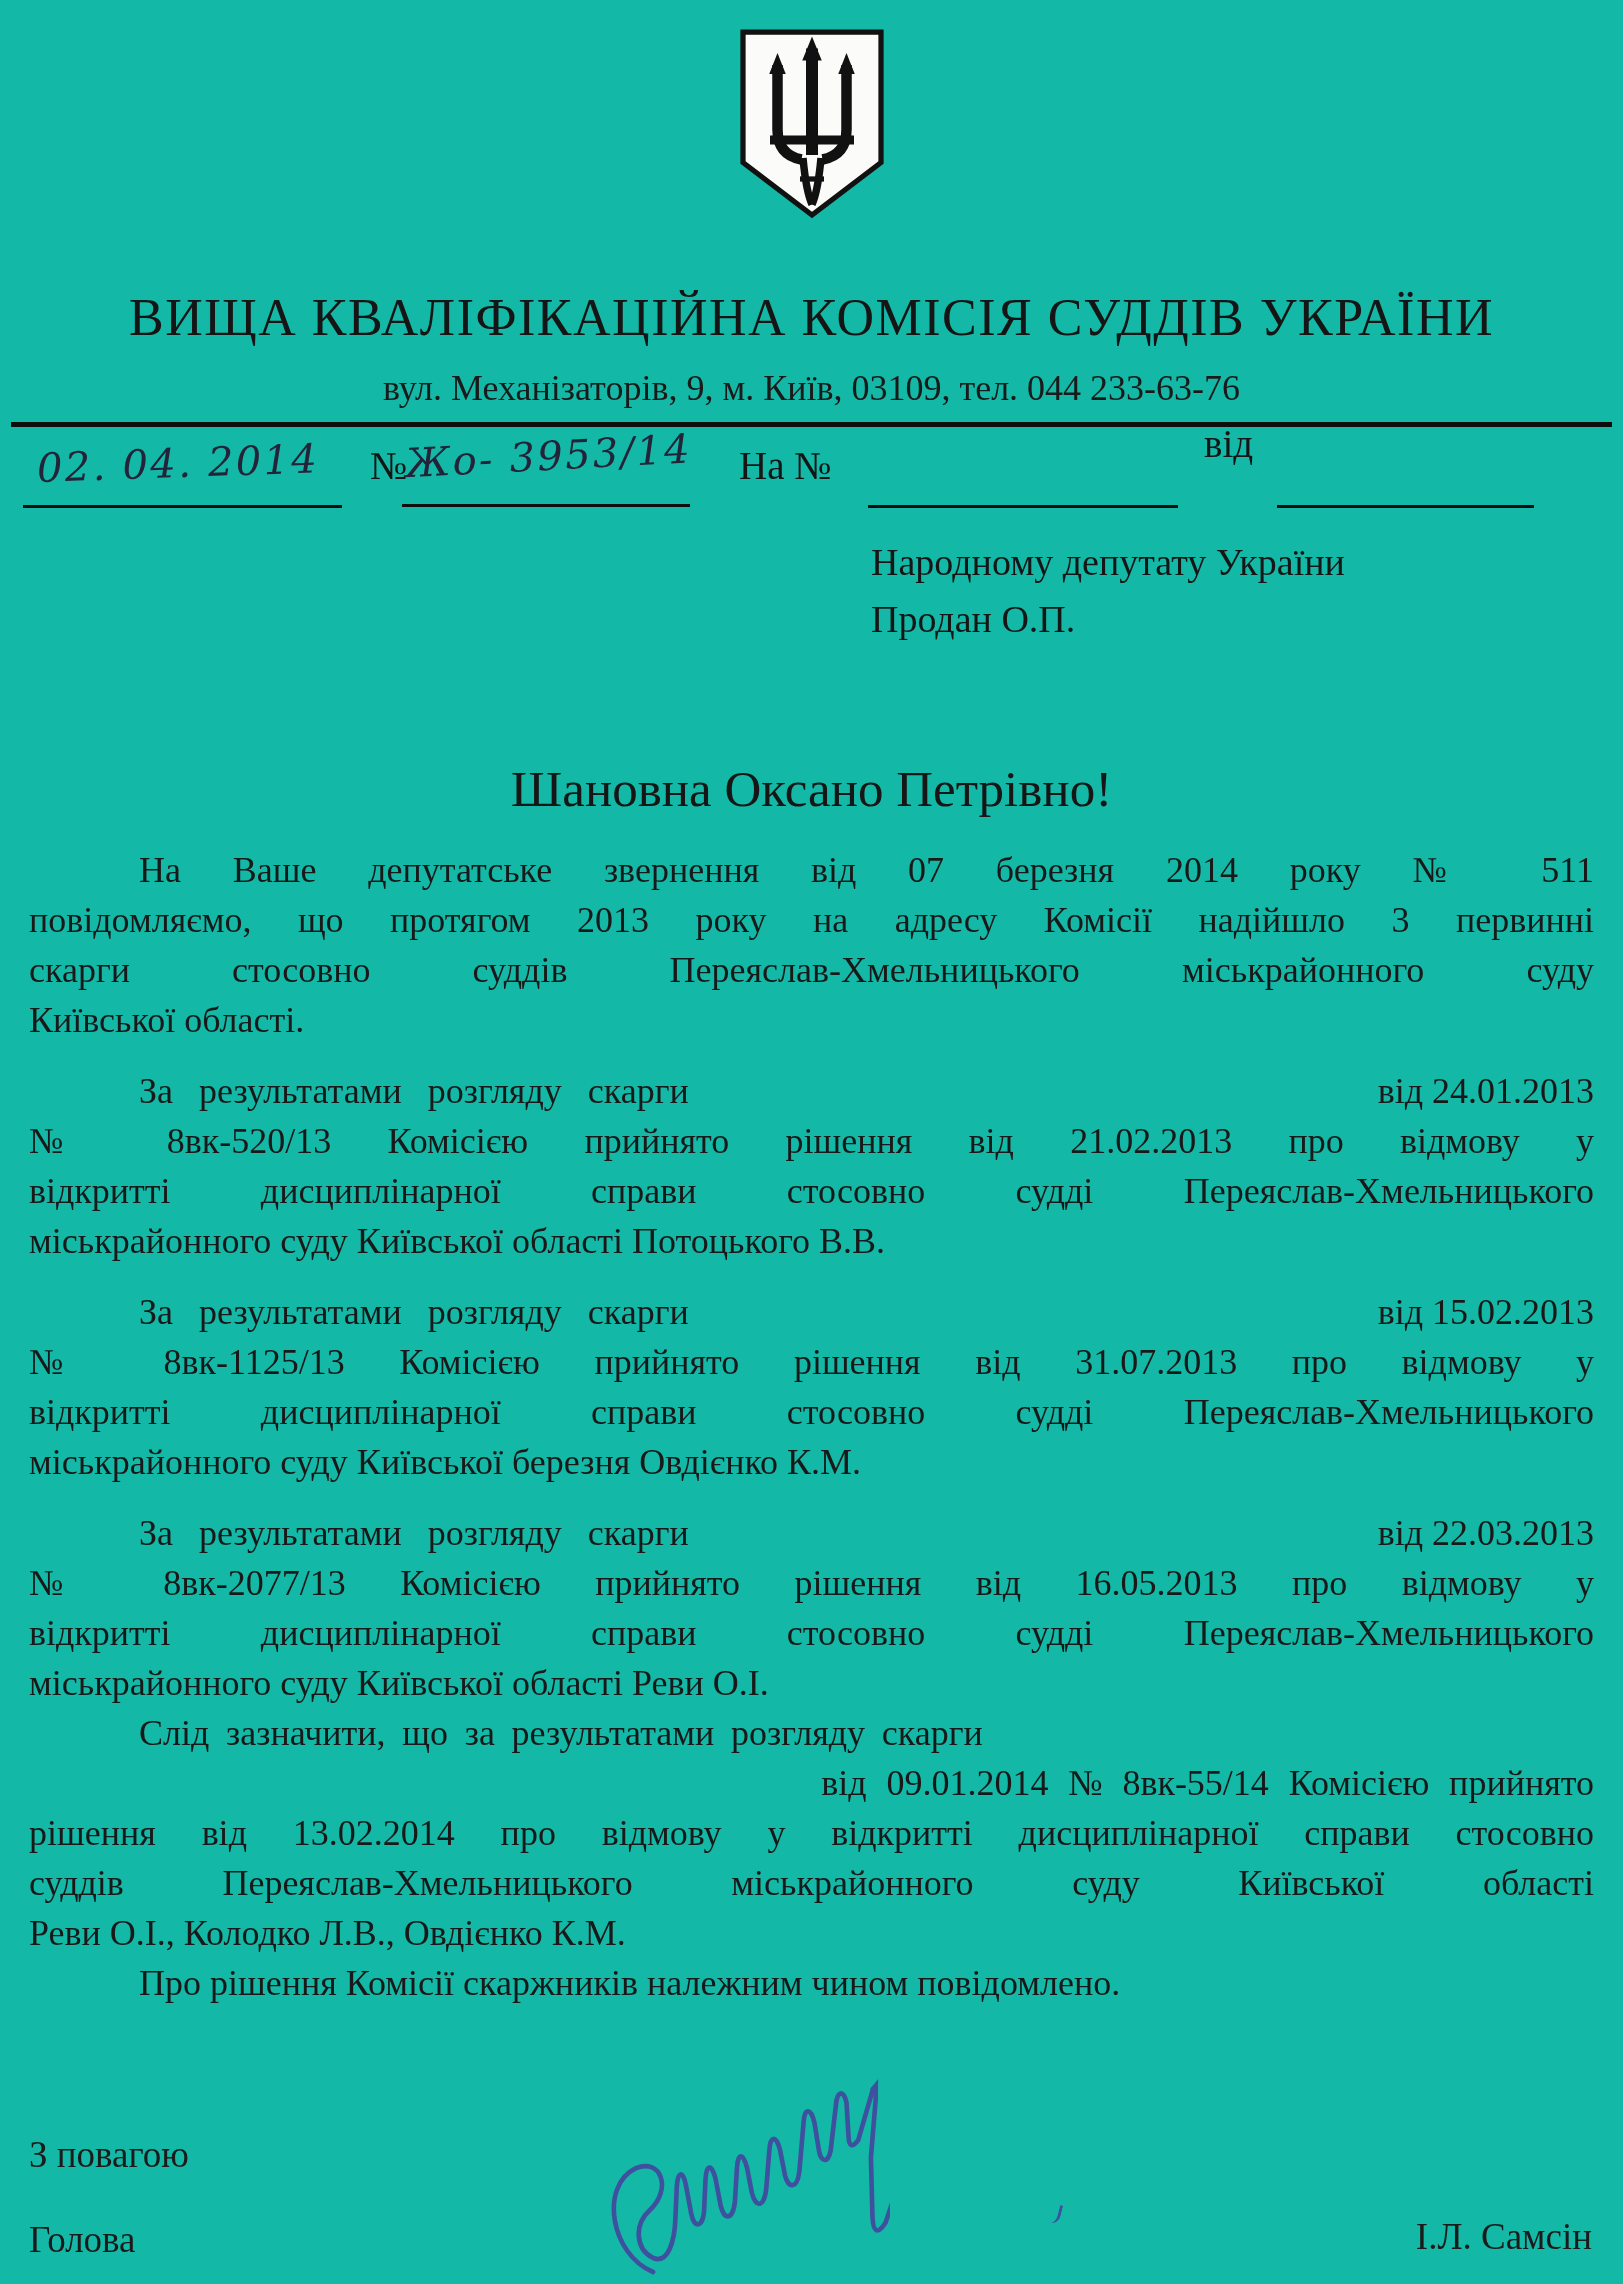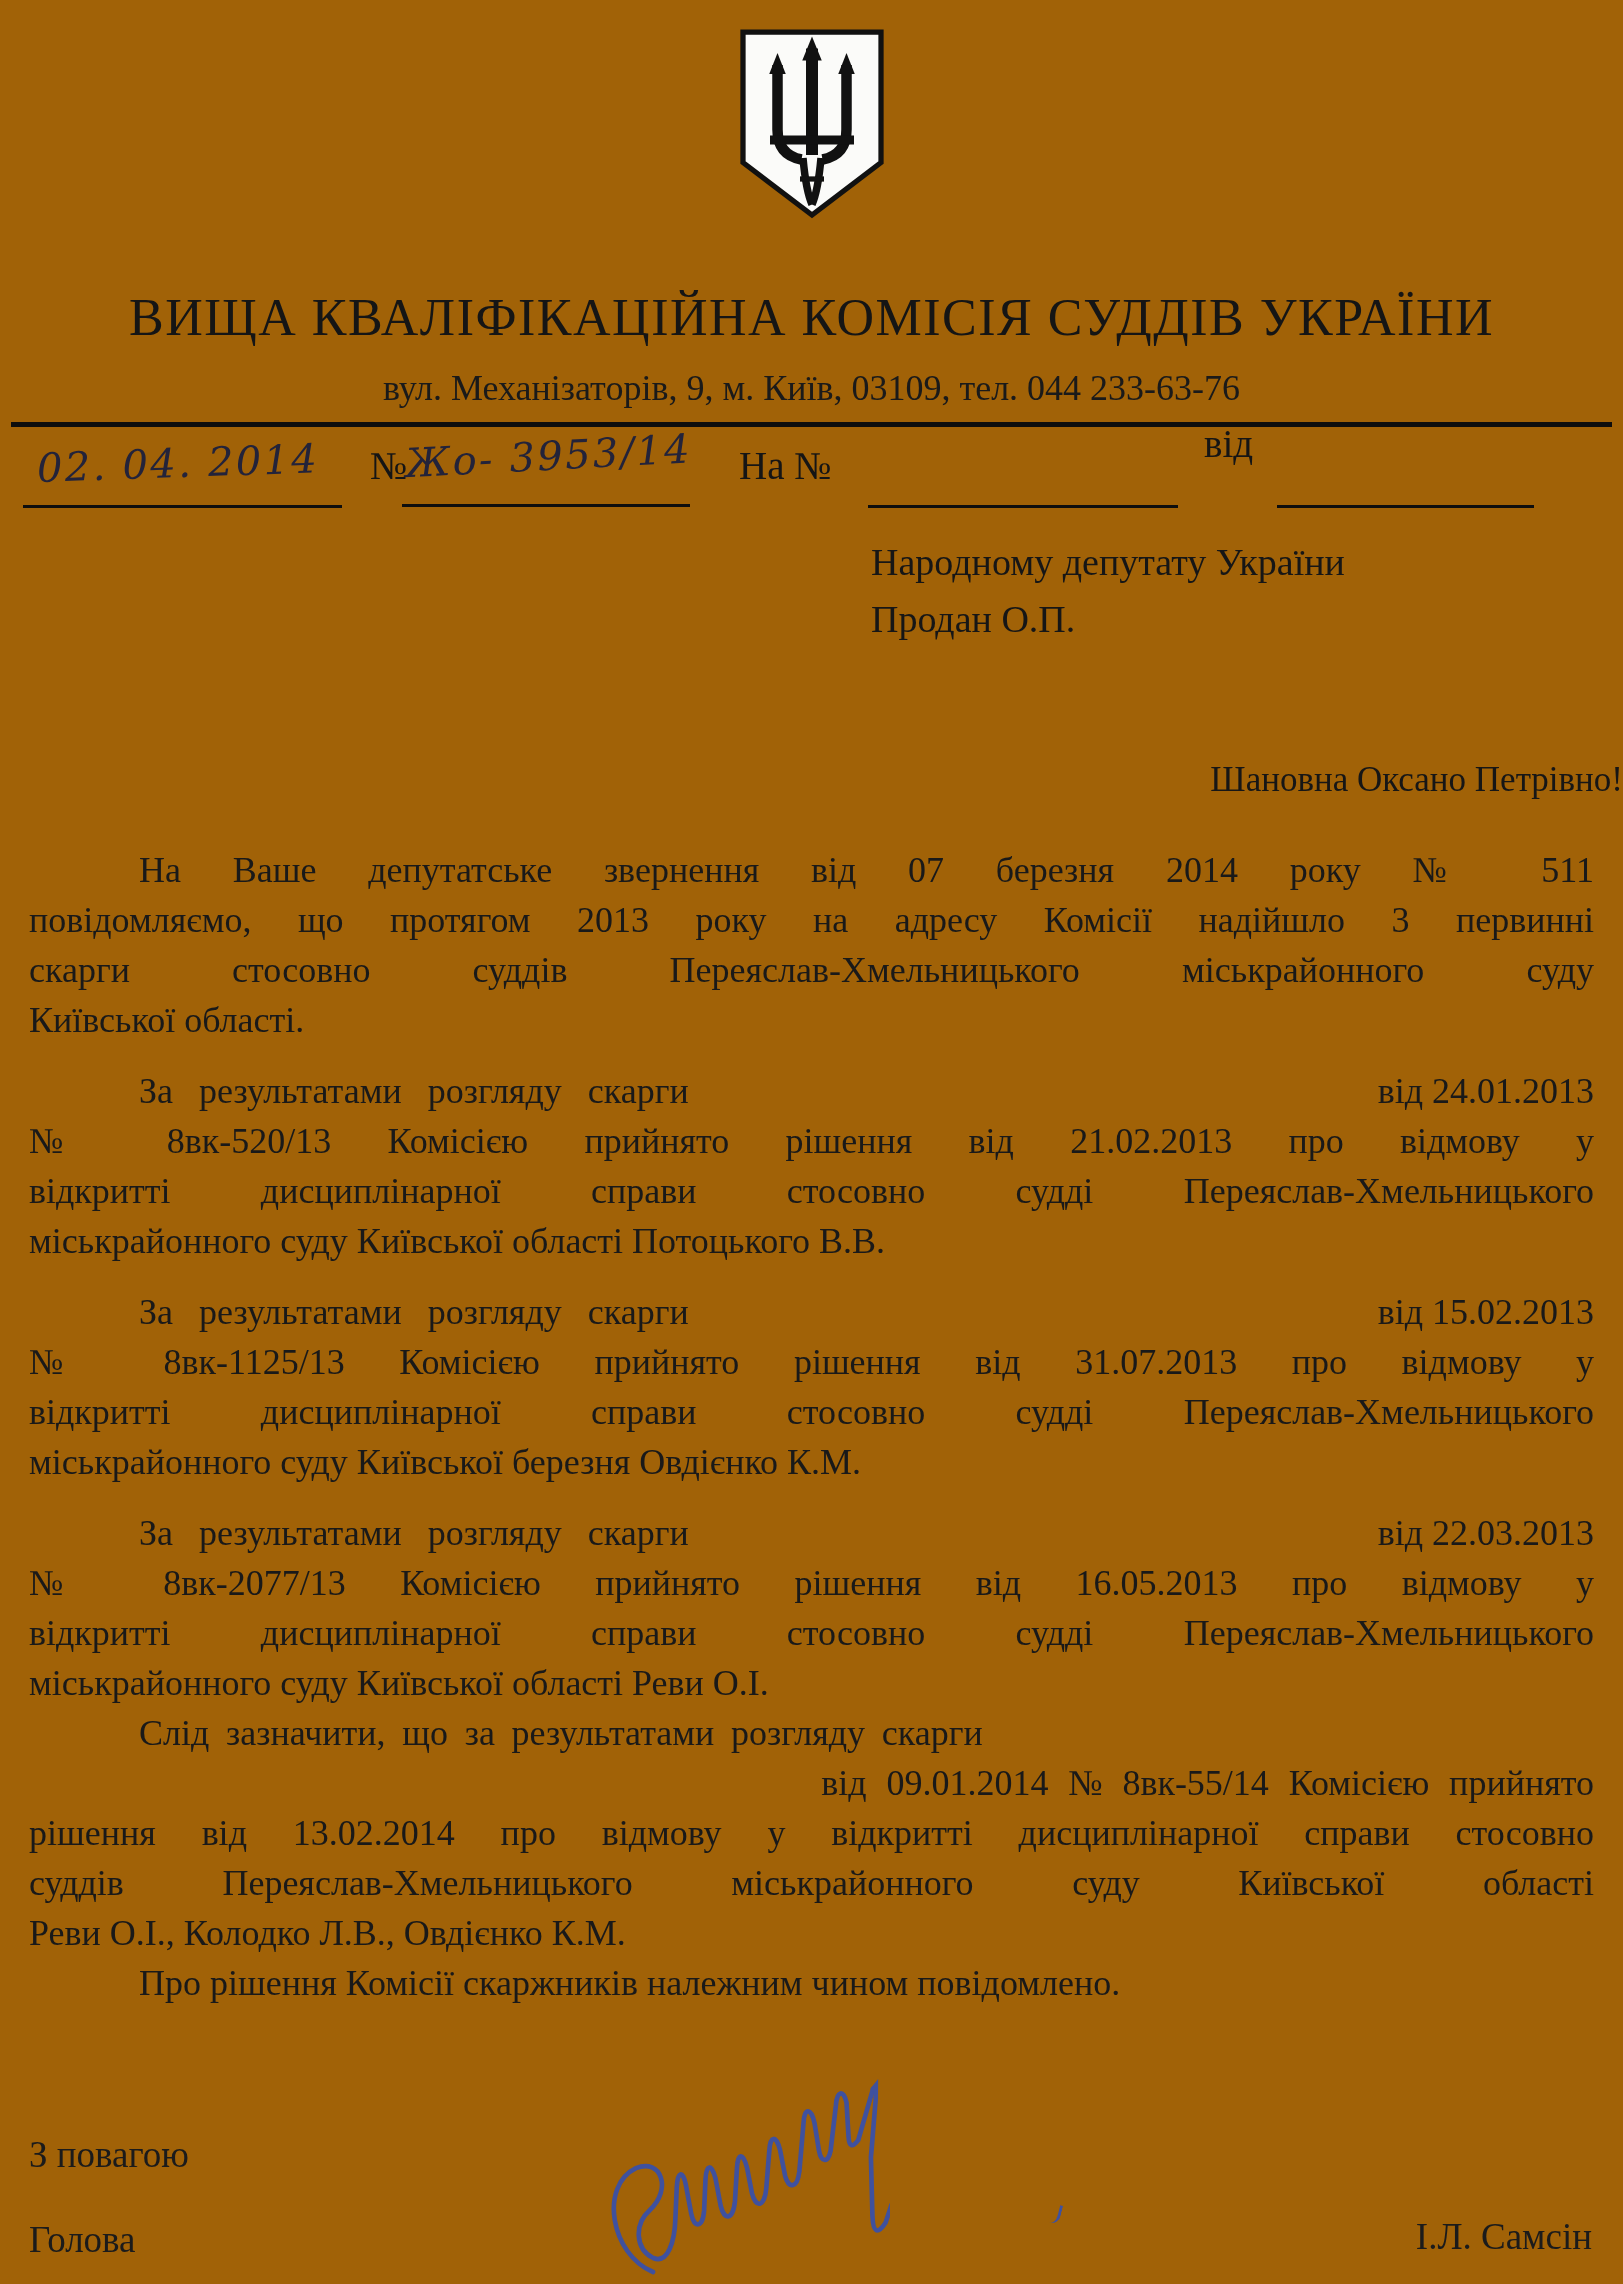"ВИЩА КВАЛІФІКАЦІЙНА КОМІСІЯ СУДДІВ" .page { background: #a16207 -> #14b8a6 }
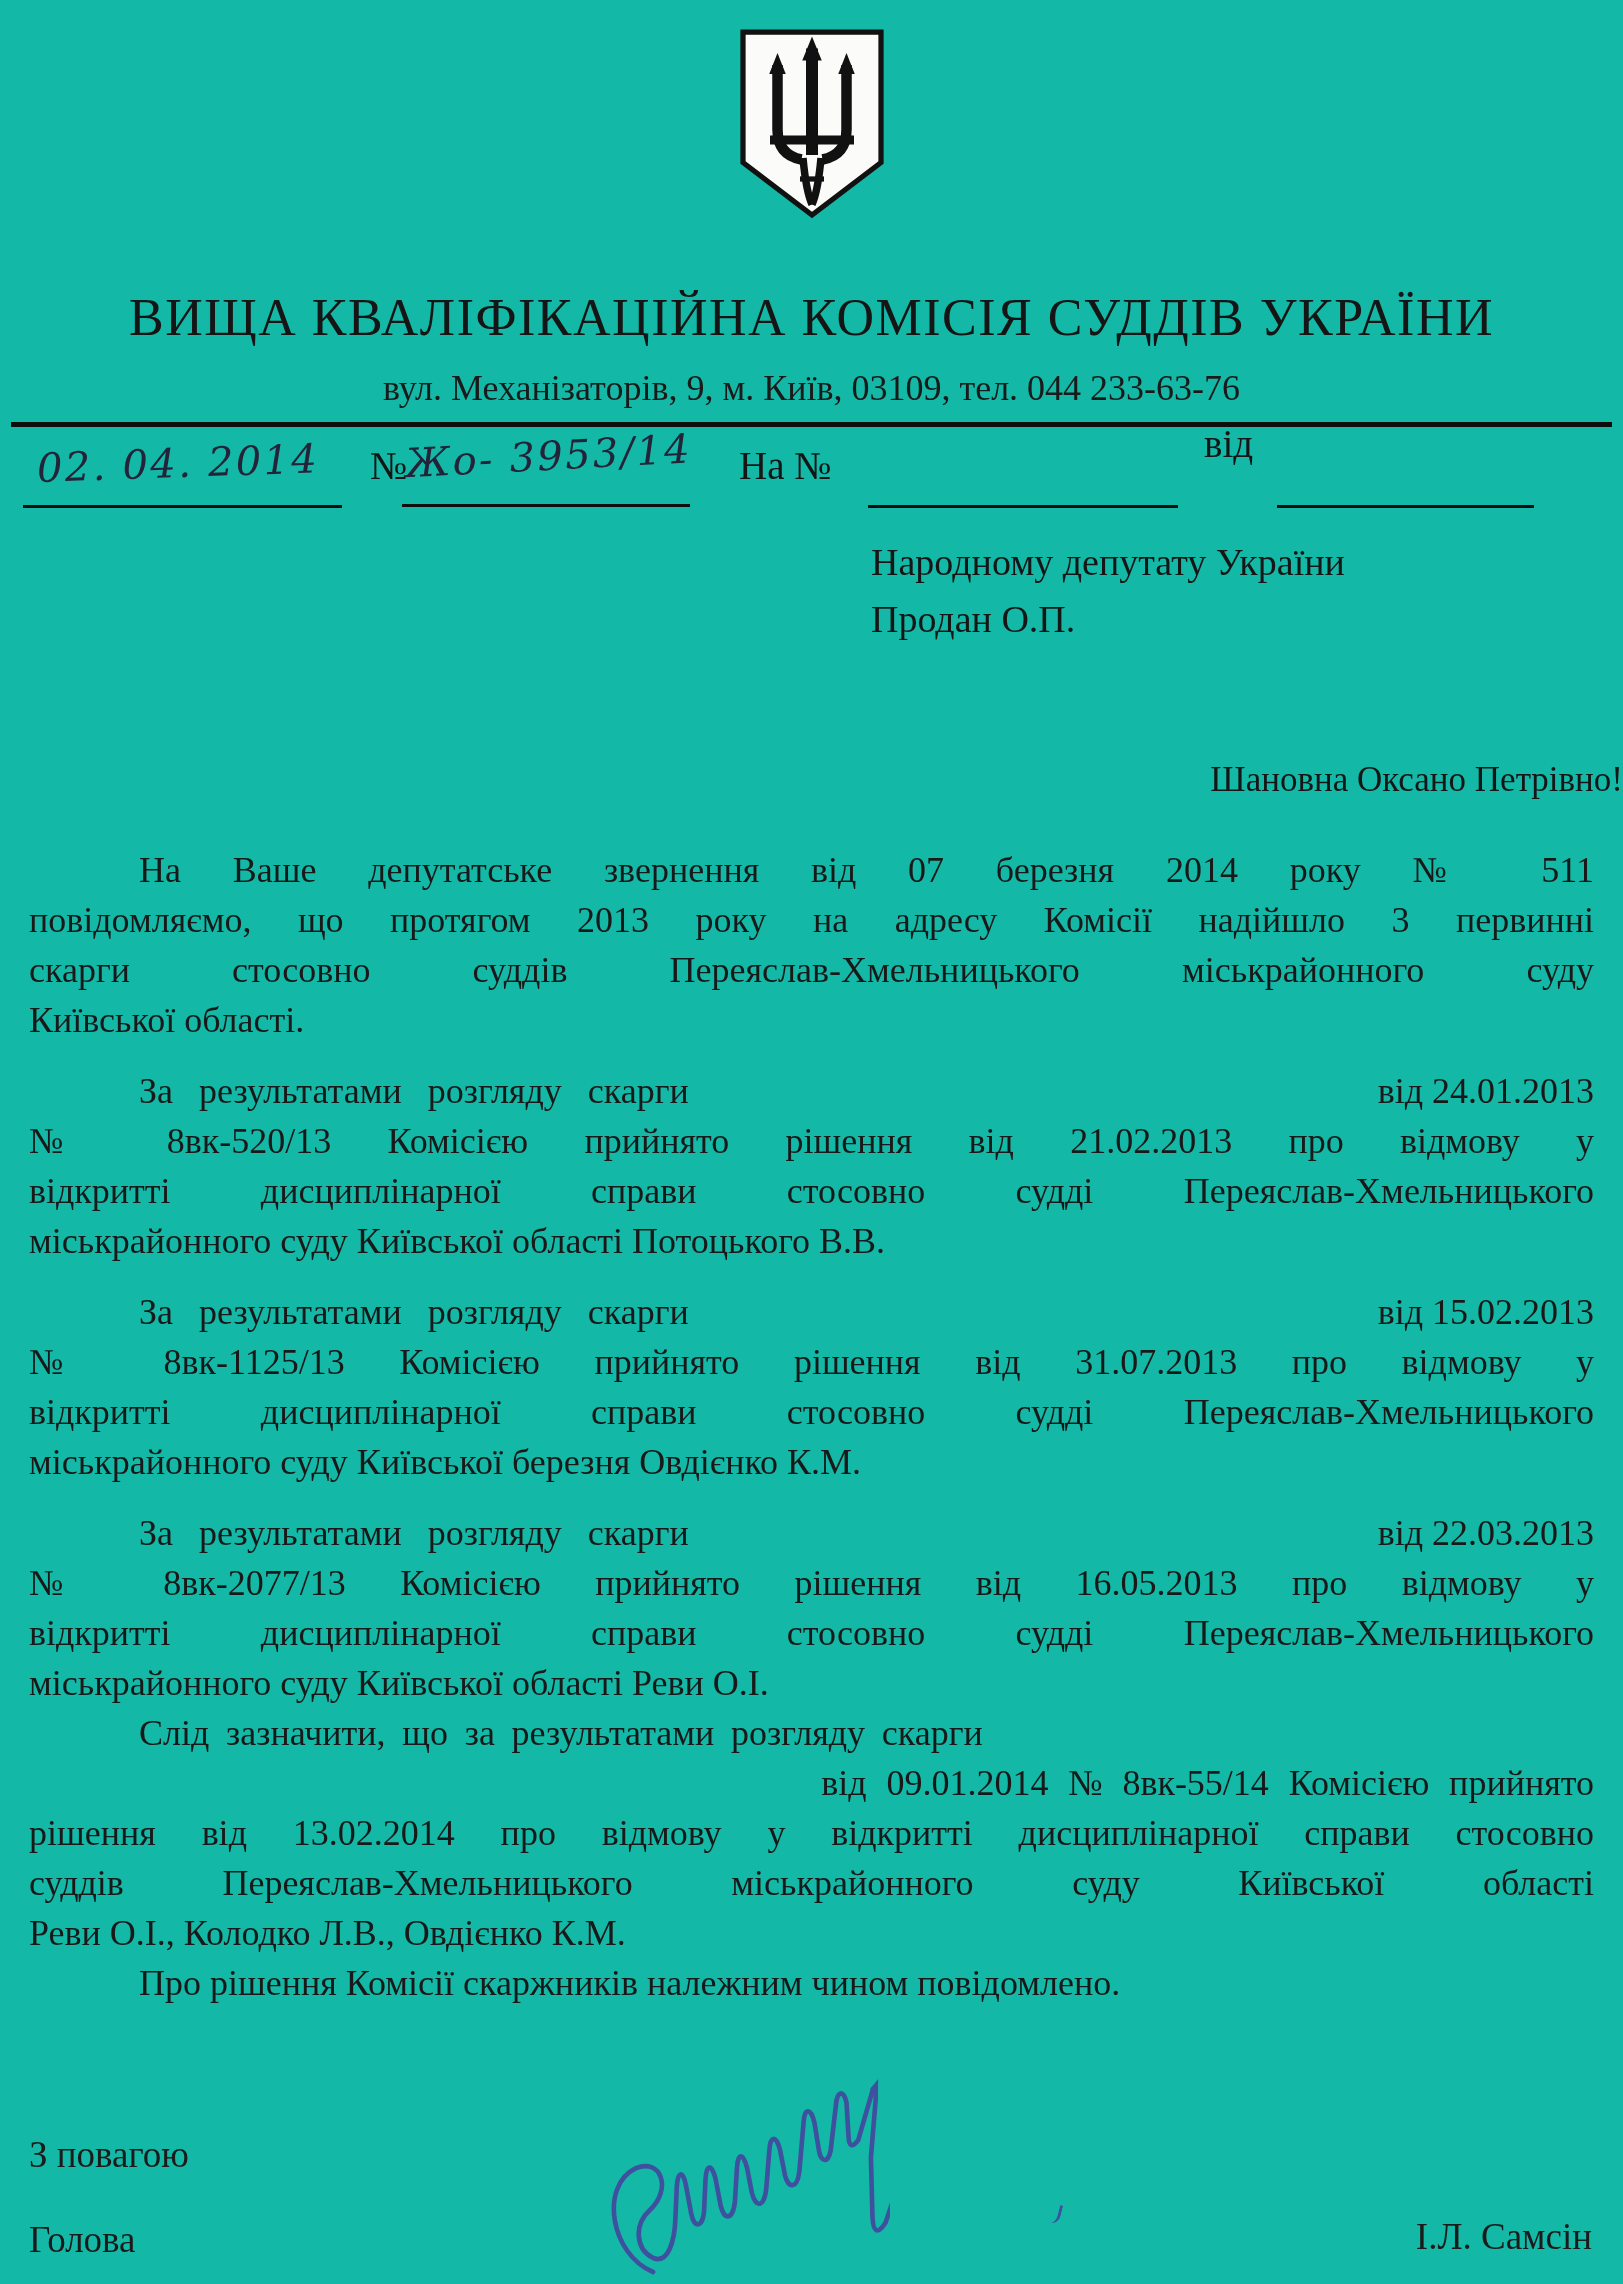"Шановна Оксано Петрівно!" .salutation { font-size: 35px -> 51px; text-align: right -> center }
